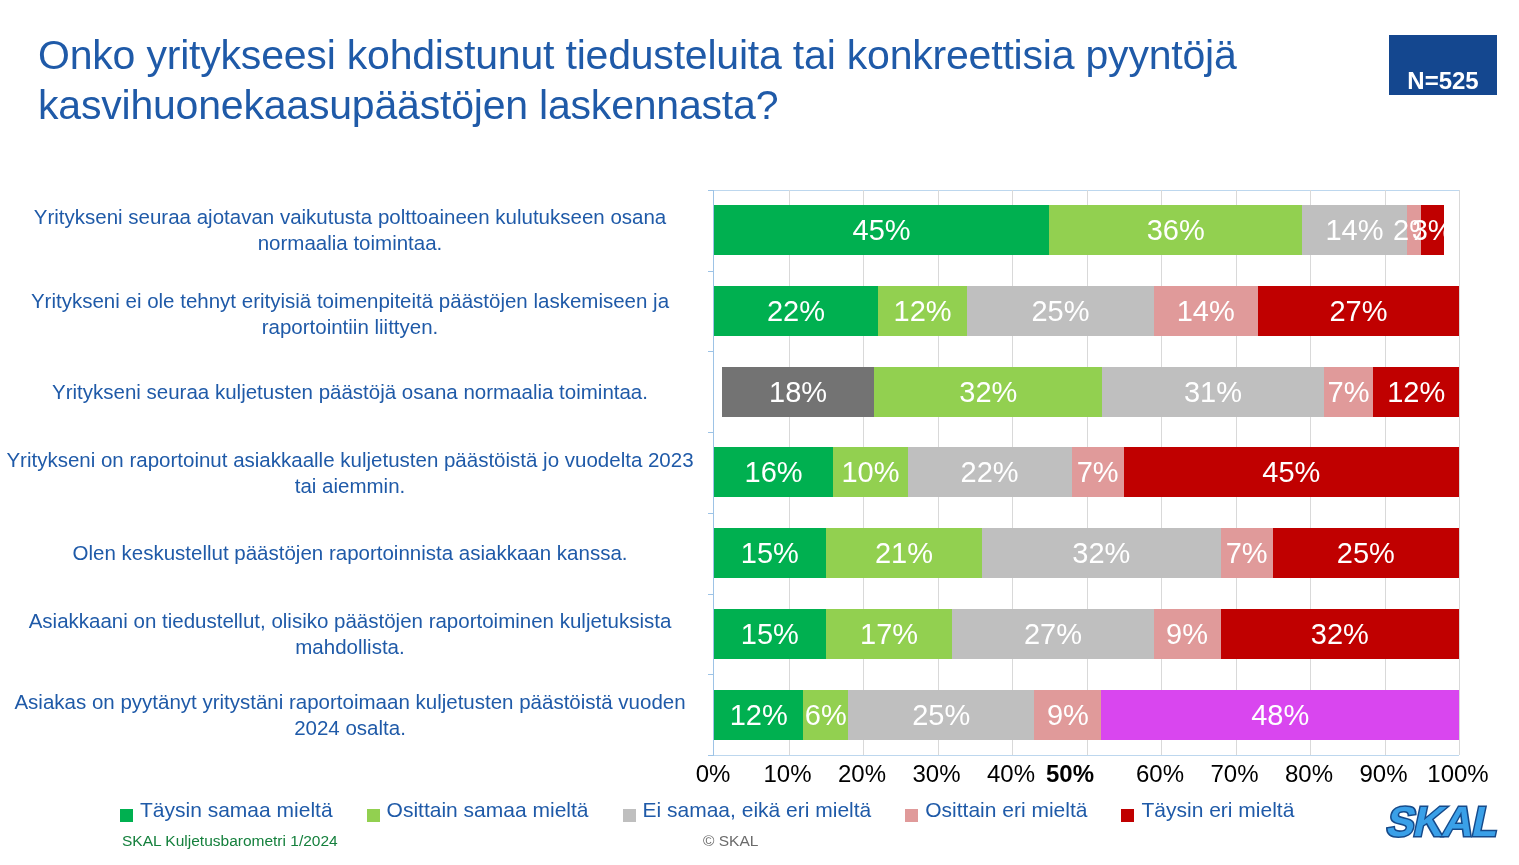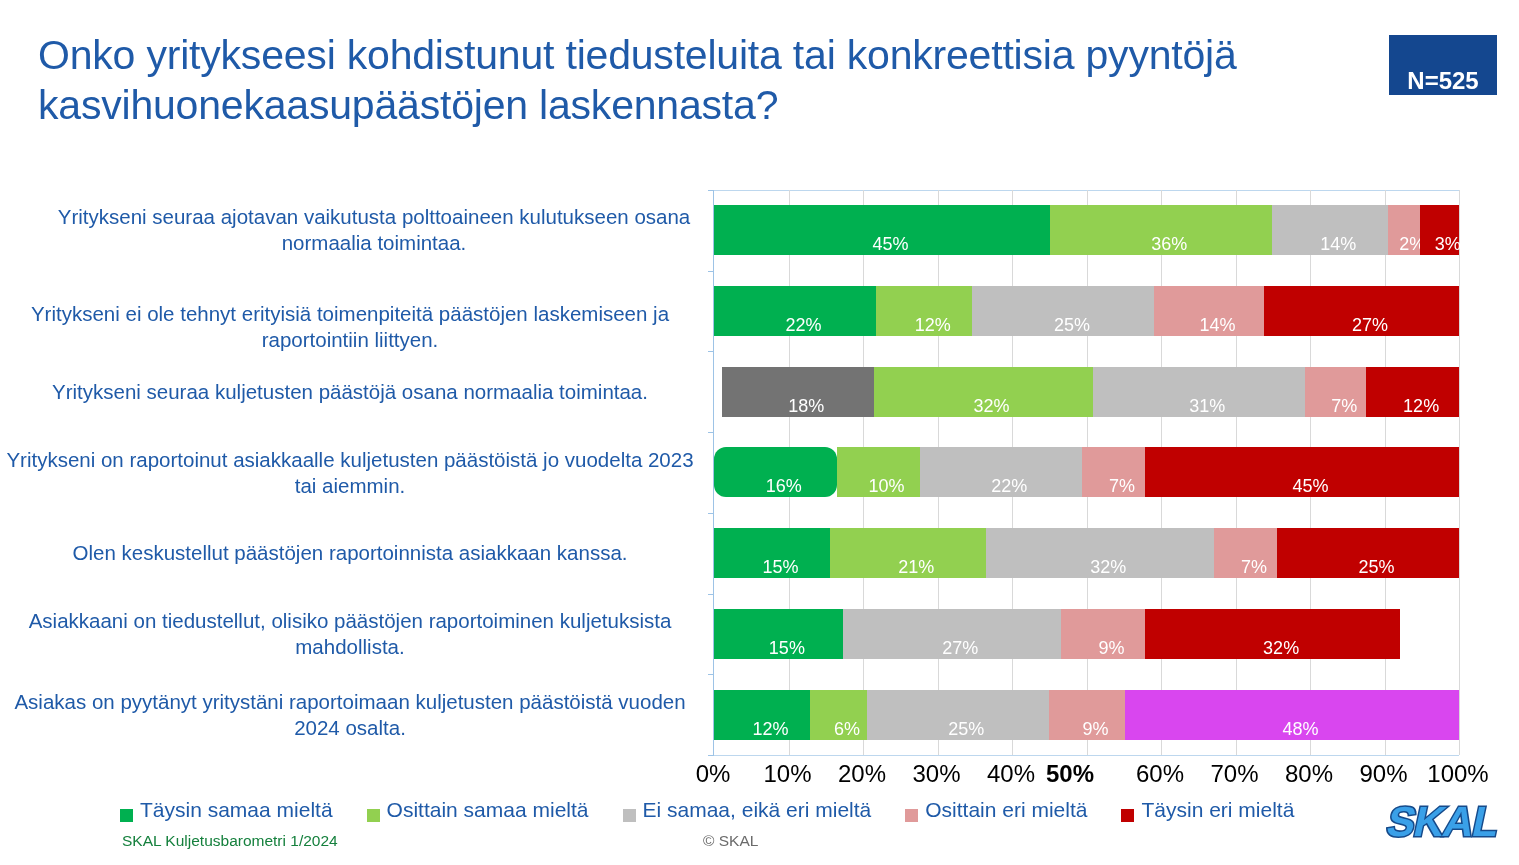"Yritykseni seuraa ajotavan vaikutusta" div.cat-wrap { padding-left: 24px -> none }
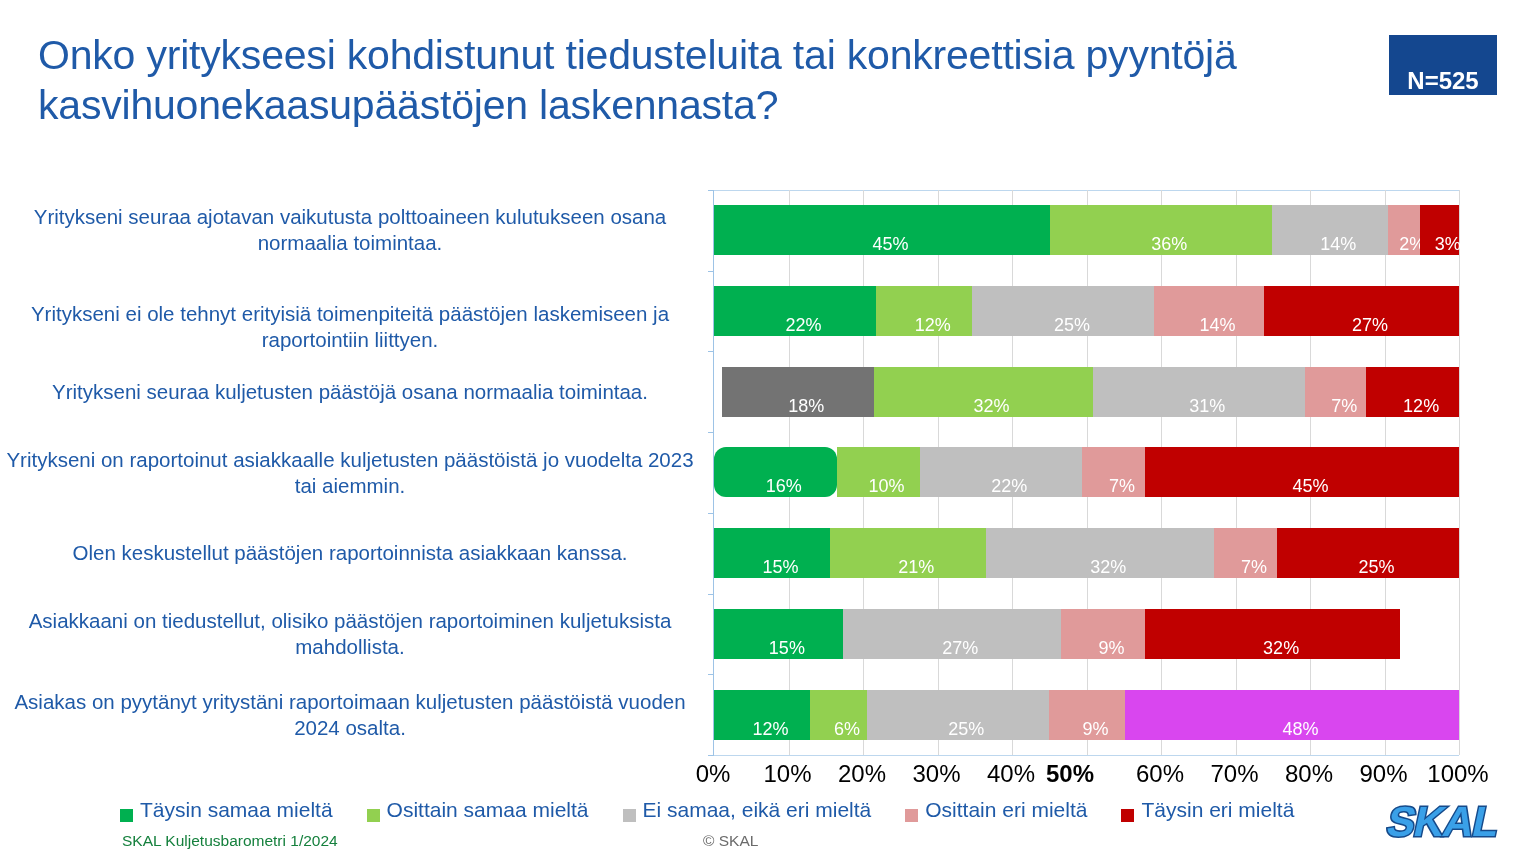"45%" .seg { align-items: flex-end -> center; font-size: 18px -> 29px; padding-left: 17px -> none }
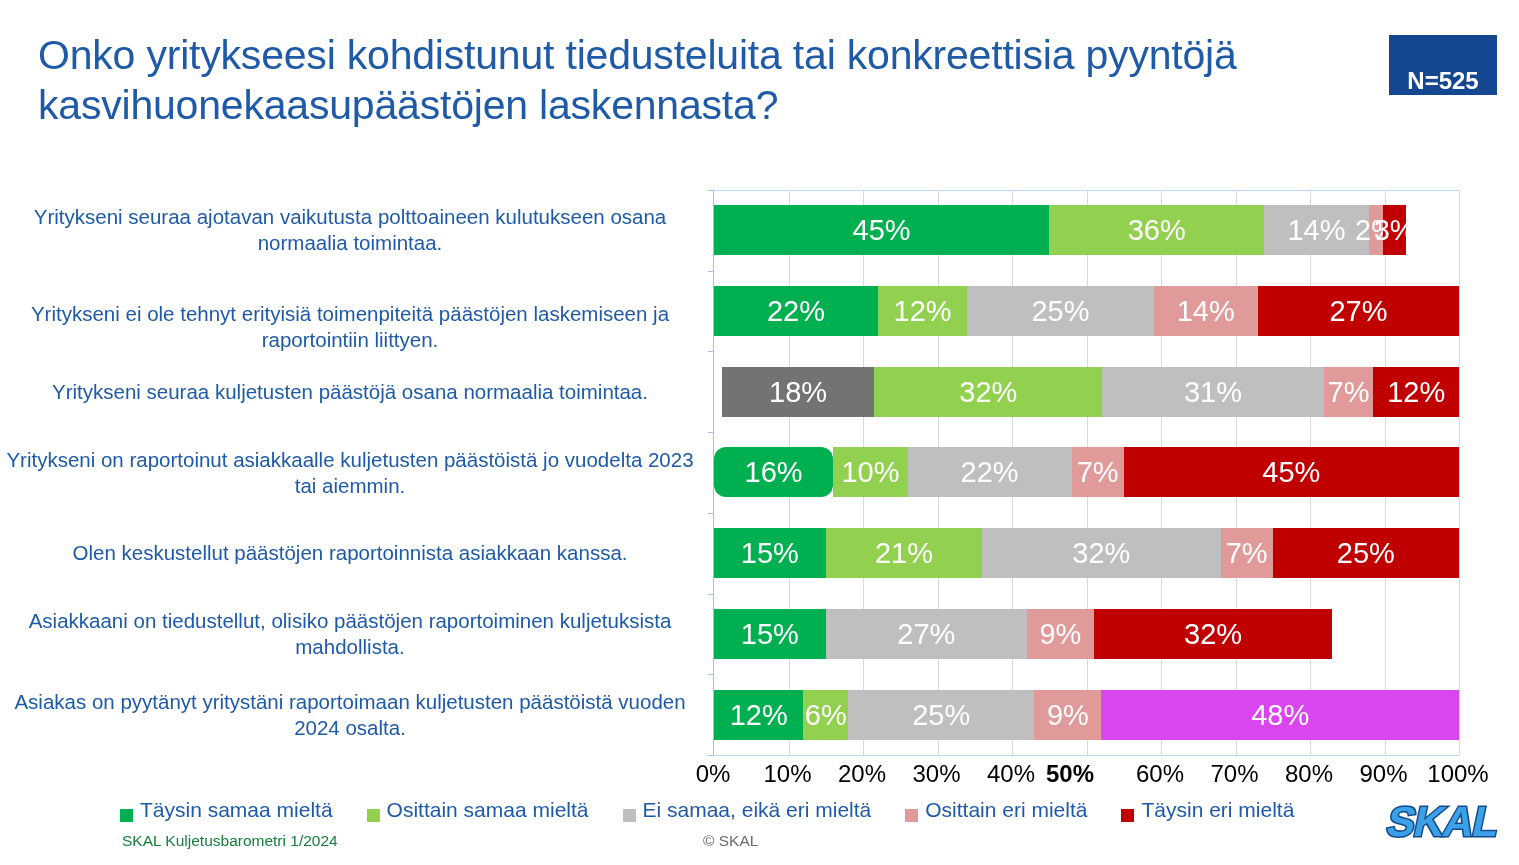"36%" div.seg { width: 215px -> 253px }
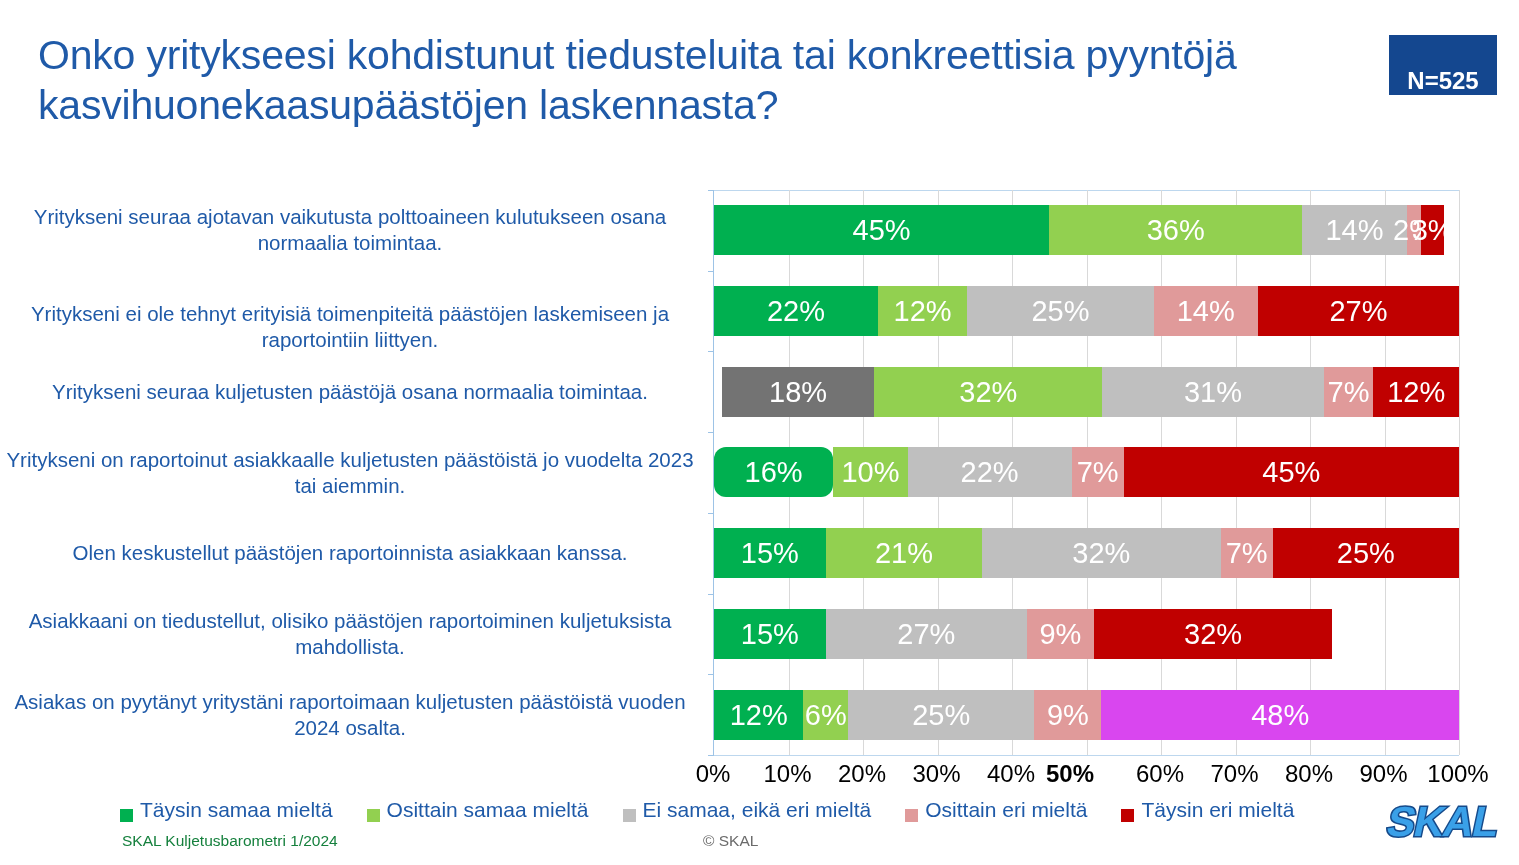"Yritykseni ei ole tehnyt erityisiä" div.cat-wrap { top: 292px -> 279px }
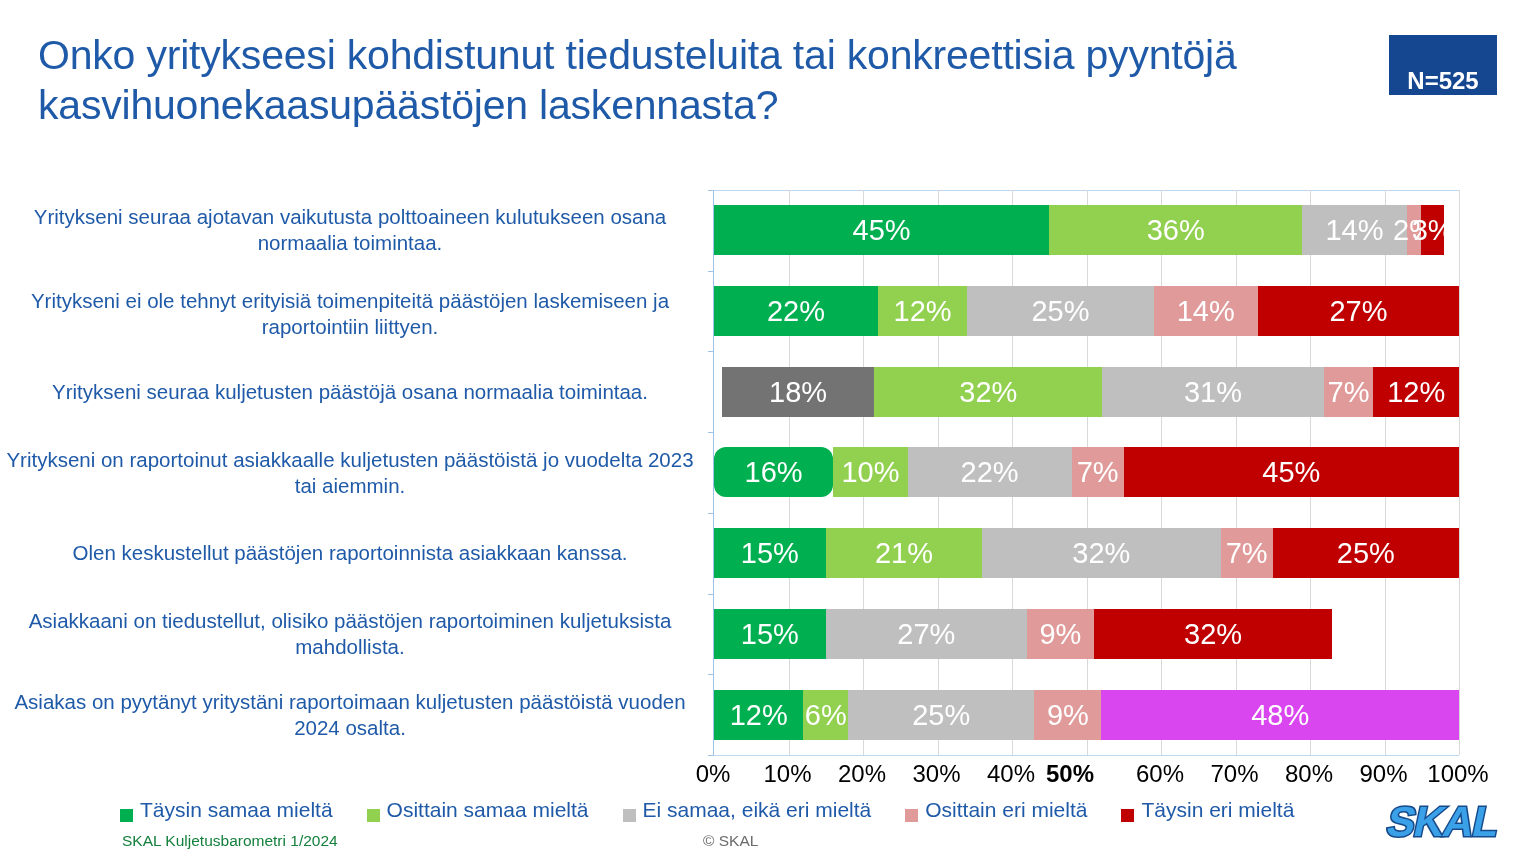"16%" div.seg { border-radius: 12px -> none }
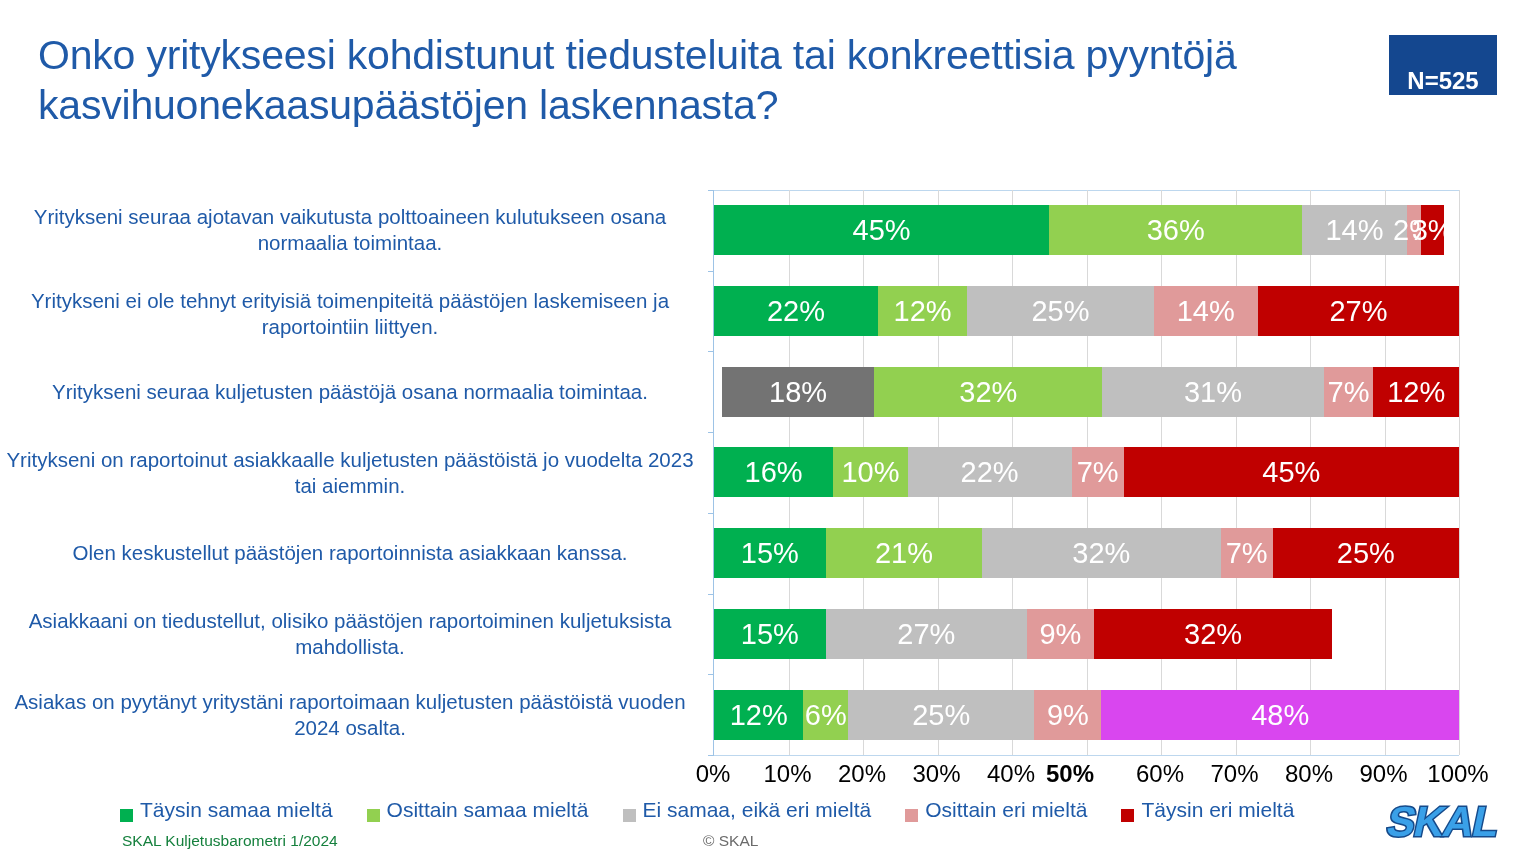"17%" div.seg { html: none -> <div> <span>17%</span> </div> }
